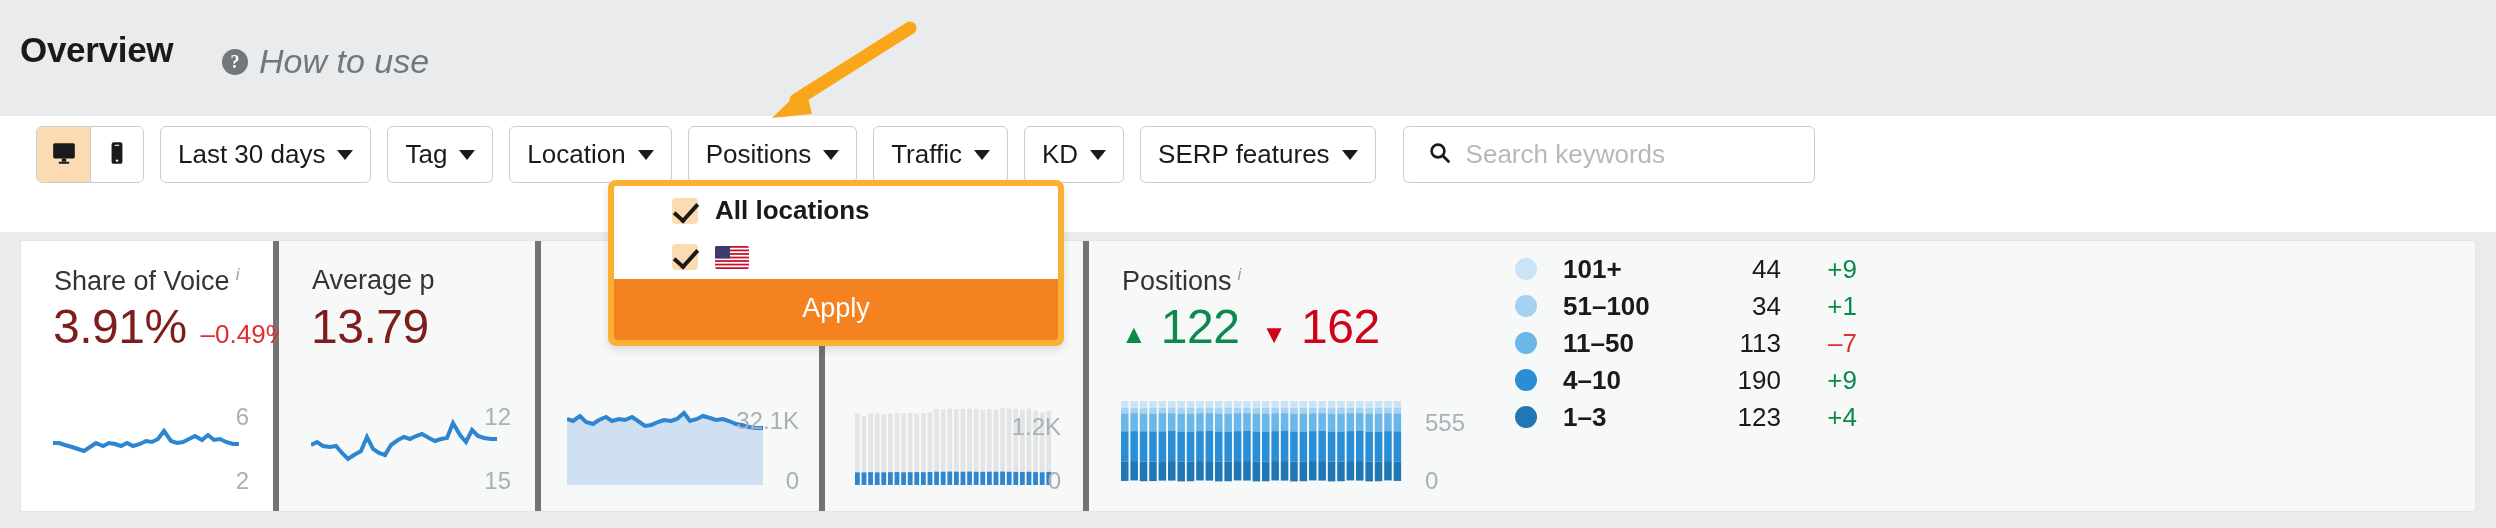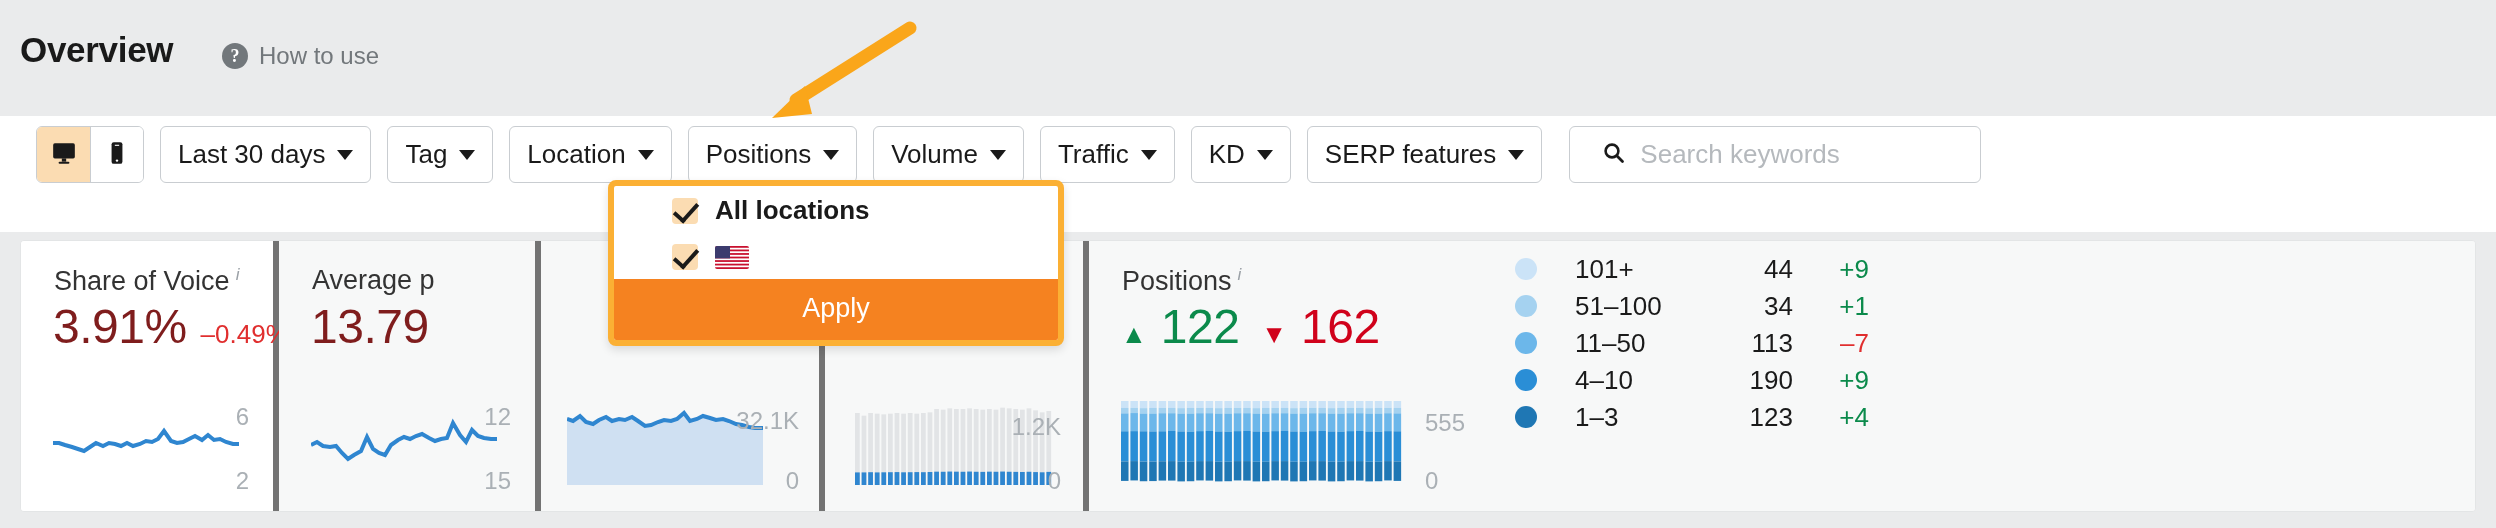"How to use" .howto-label { font-size: 24px -> 34px; font-style: none -> italic }
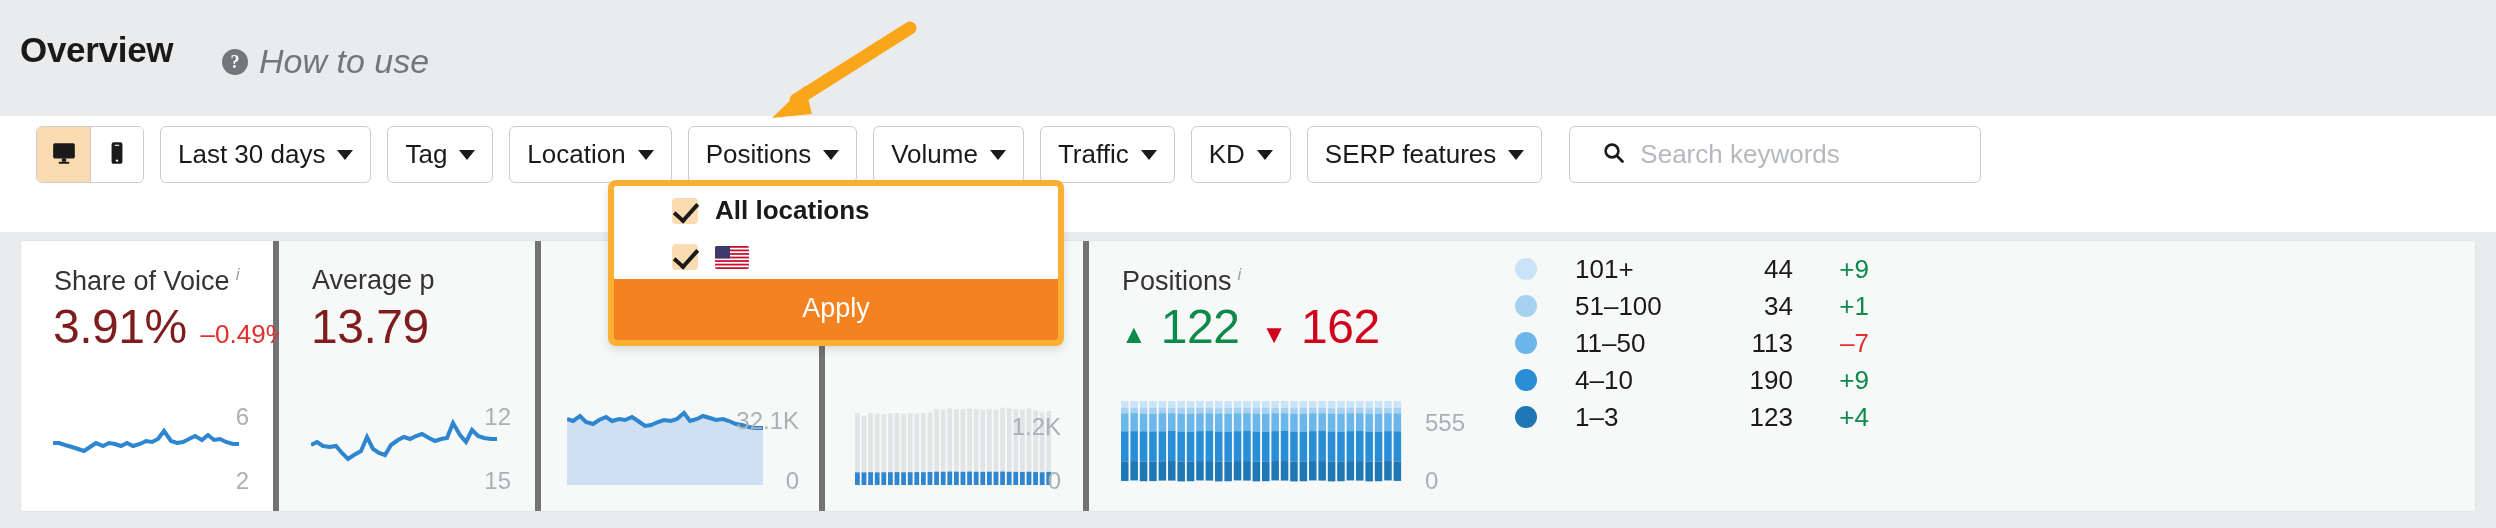"Volume" div.filter-btn { html: <div> <span>Volume</span> <span></span> </div> -> none }
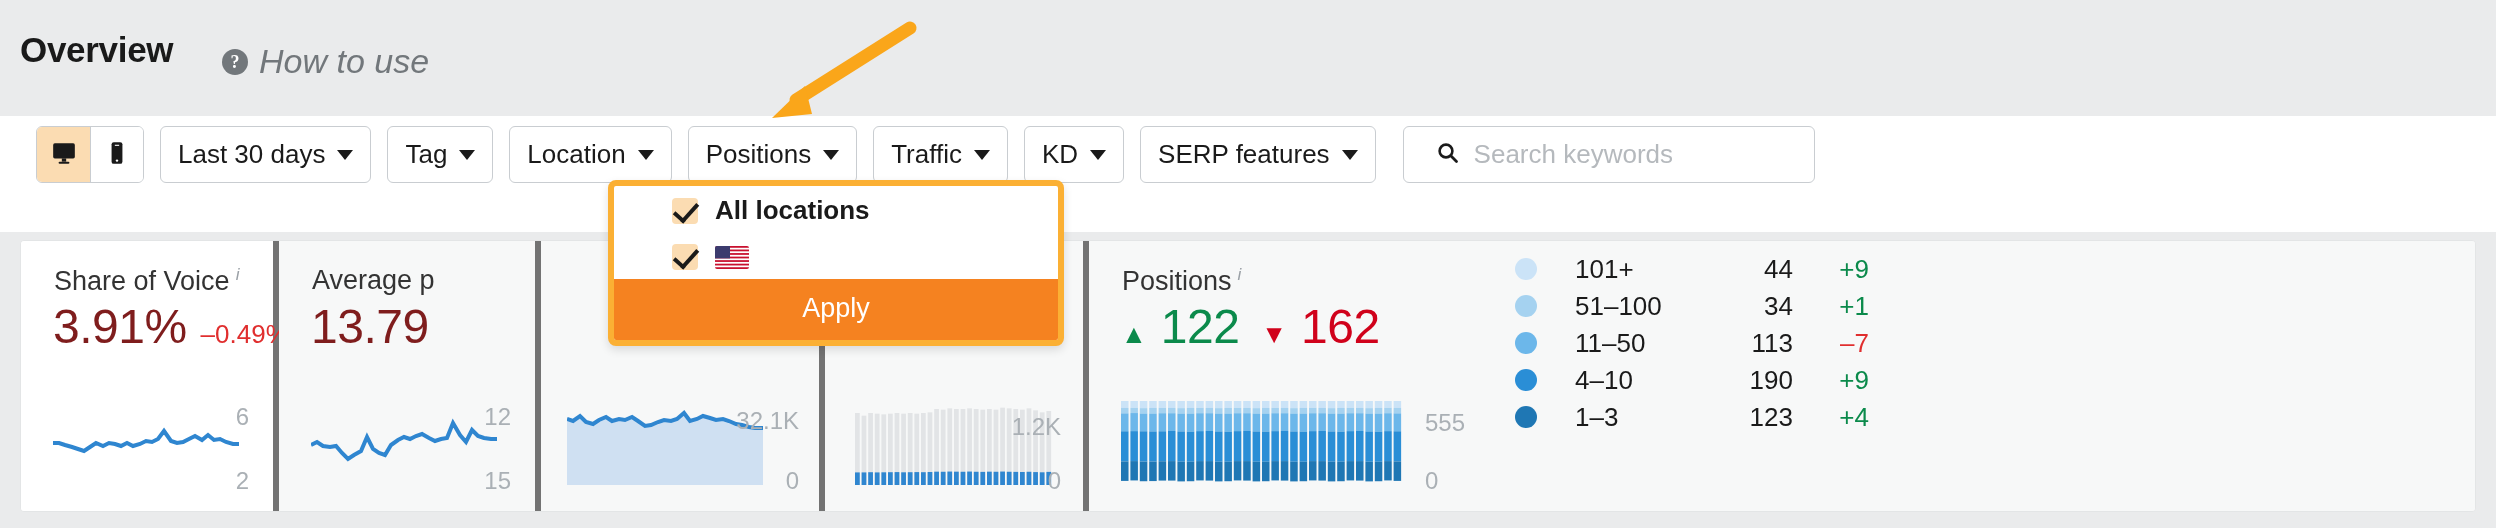"Search keywords" .search-box { padding: 0 32px -> 0 24px }
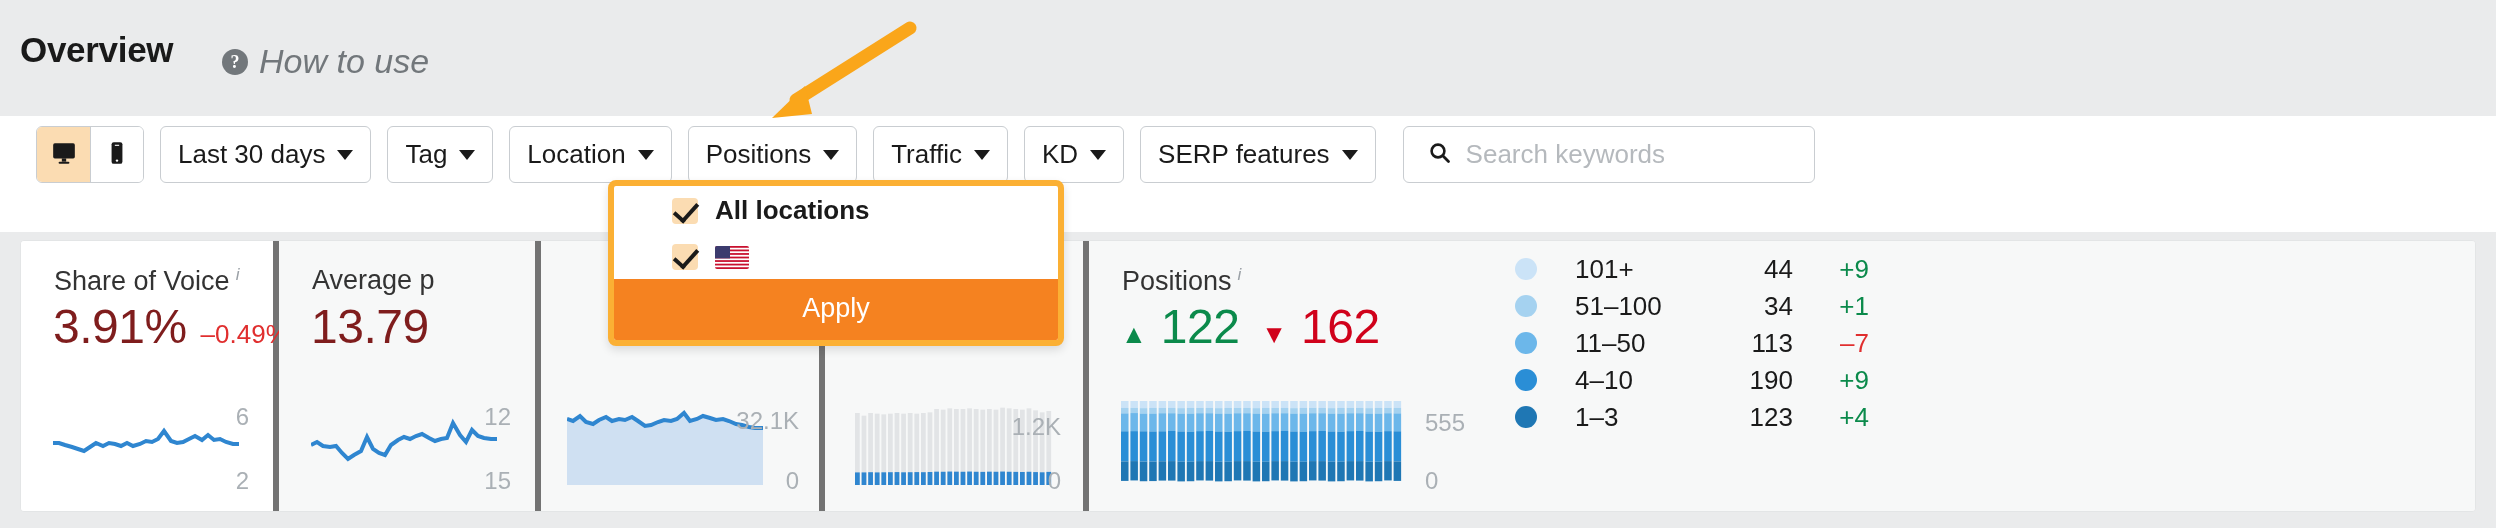"101+" .legend-name { font-weight: none -> bold; margin-left: 38px -> 26px }
